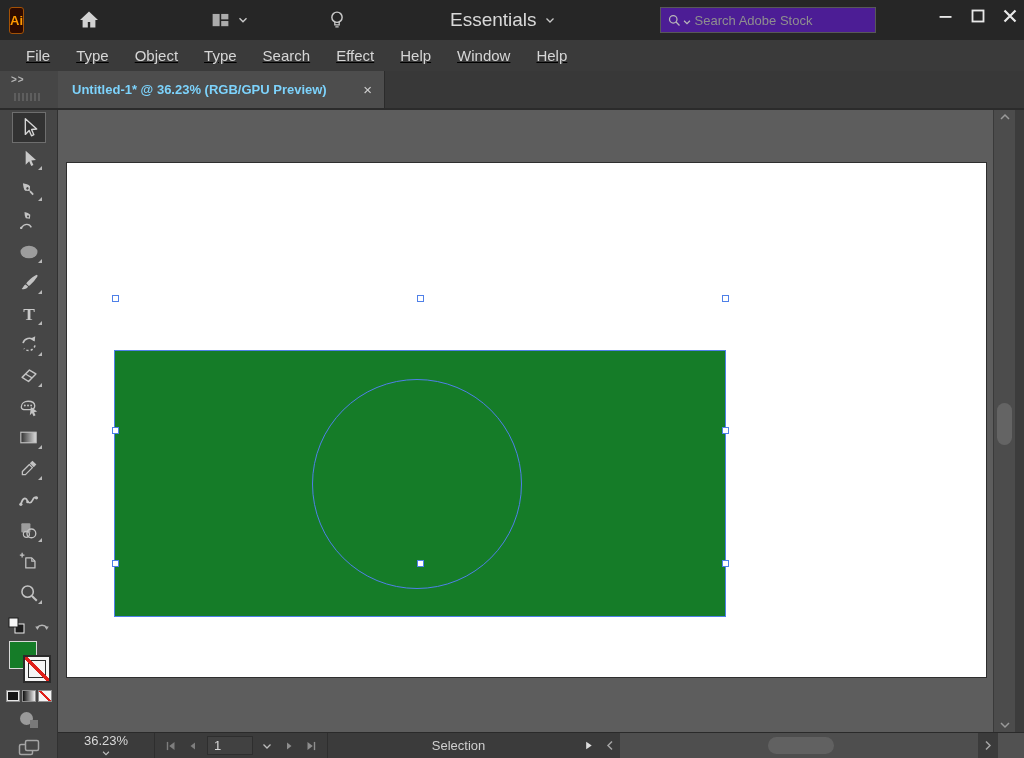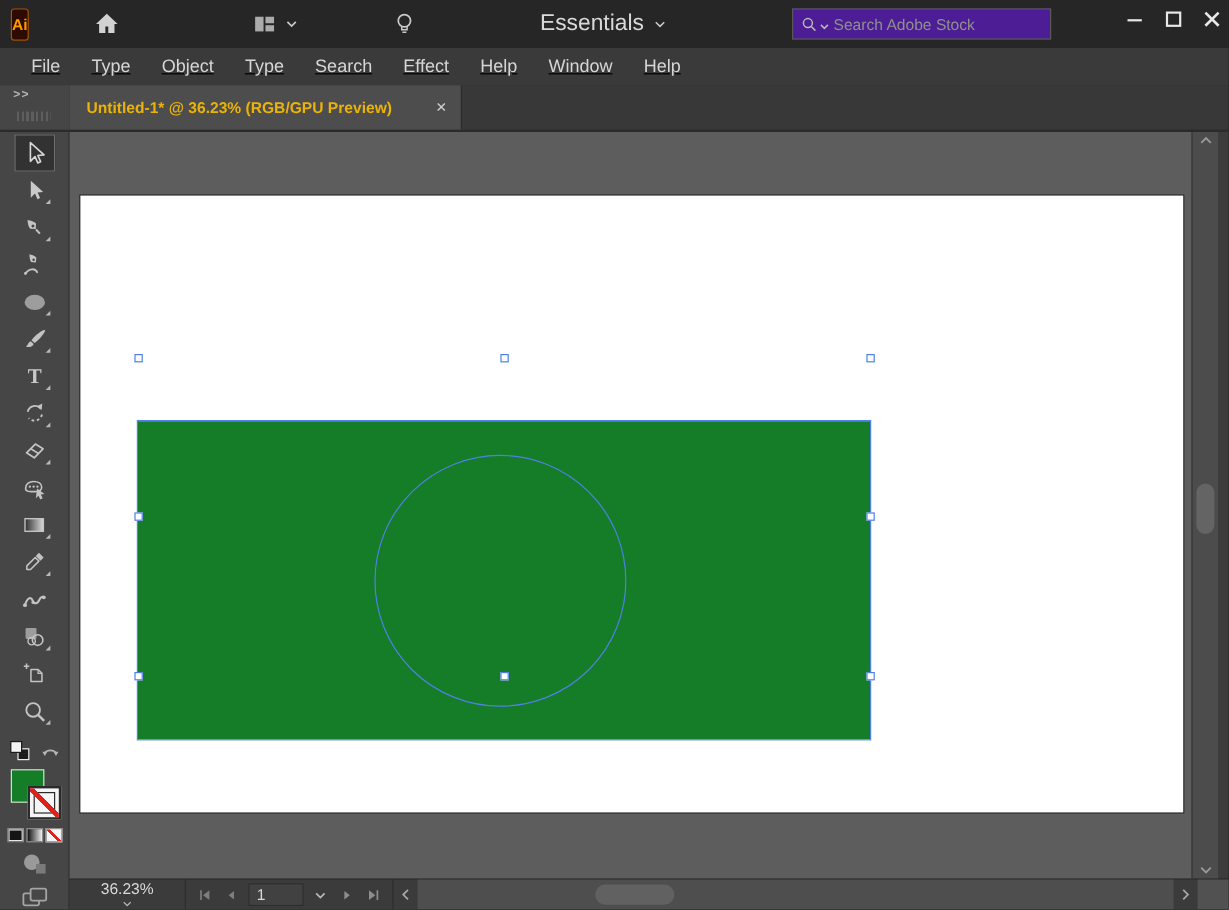"Untitled-1* @ 36.23% (RGB/GPU Preview)" .doc-tab .tab-title { color: #eab308 -> #7dd3fc }
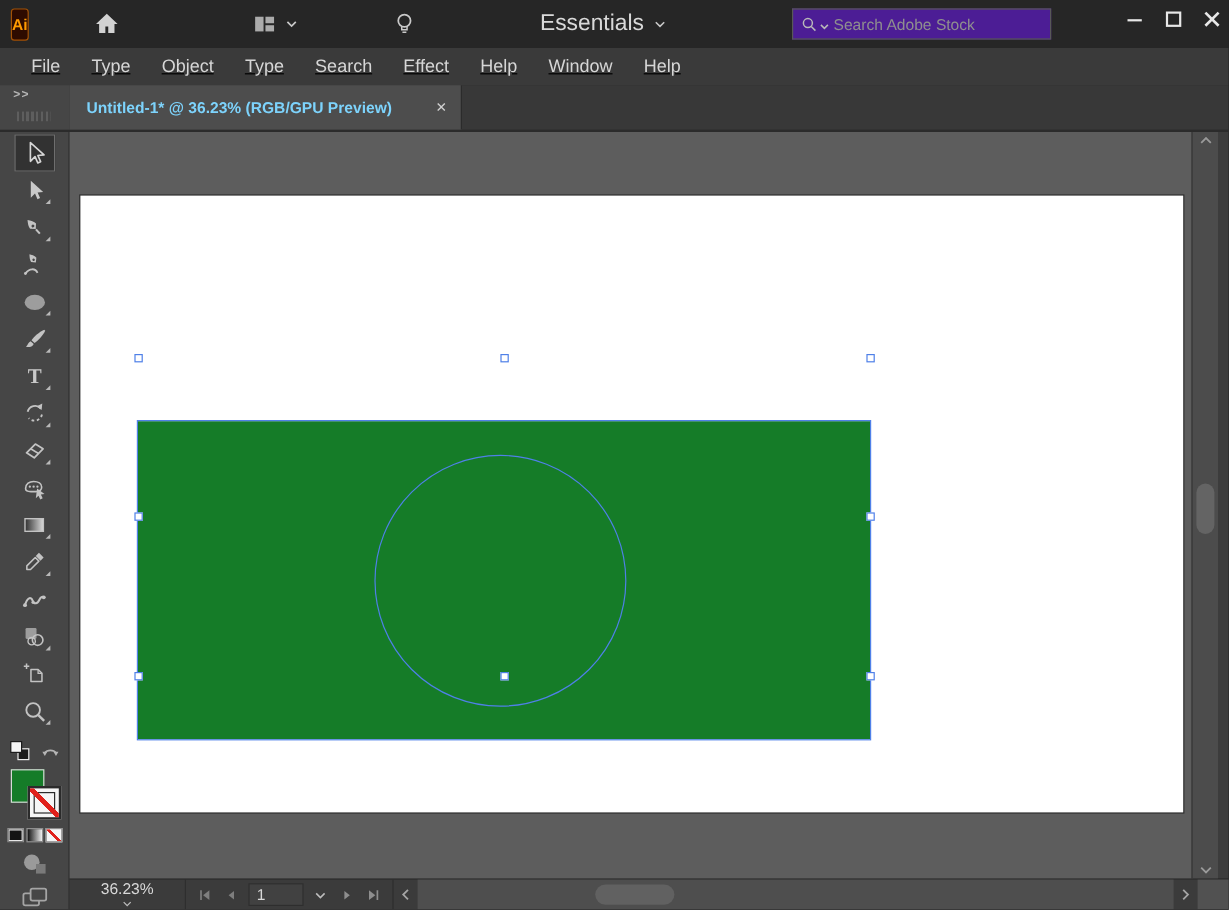"Selection" div.status-box { html: none -> <div> <span>Selection</span> <svg> <path></path> </svg> </div> }
